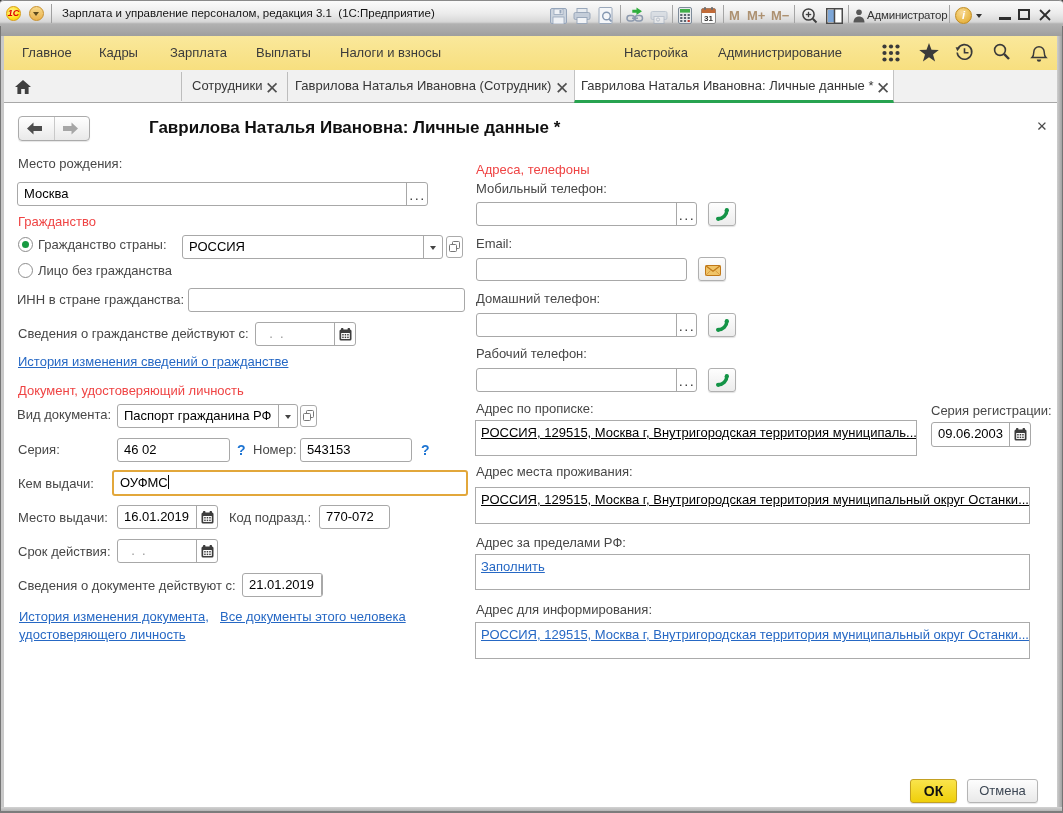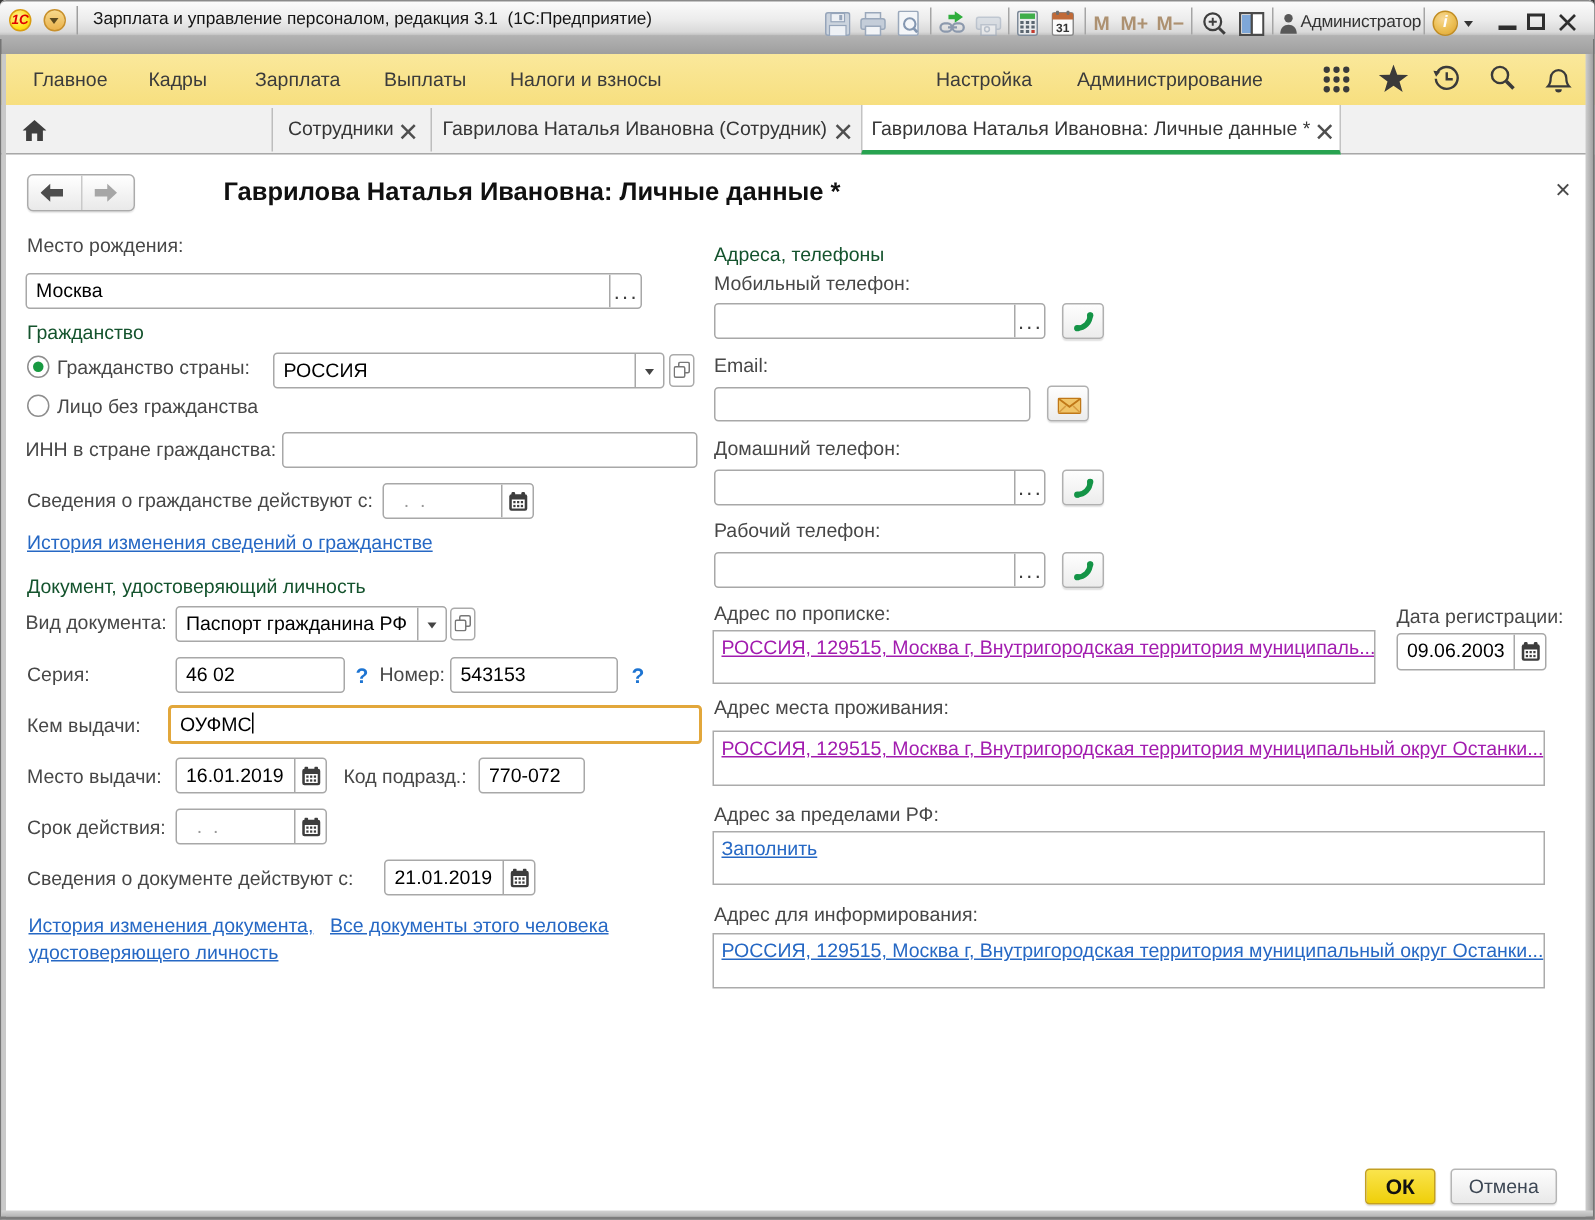"Адреса, телефоны" .grn { color: #14532d -> #ef4444 }
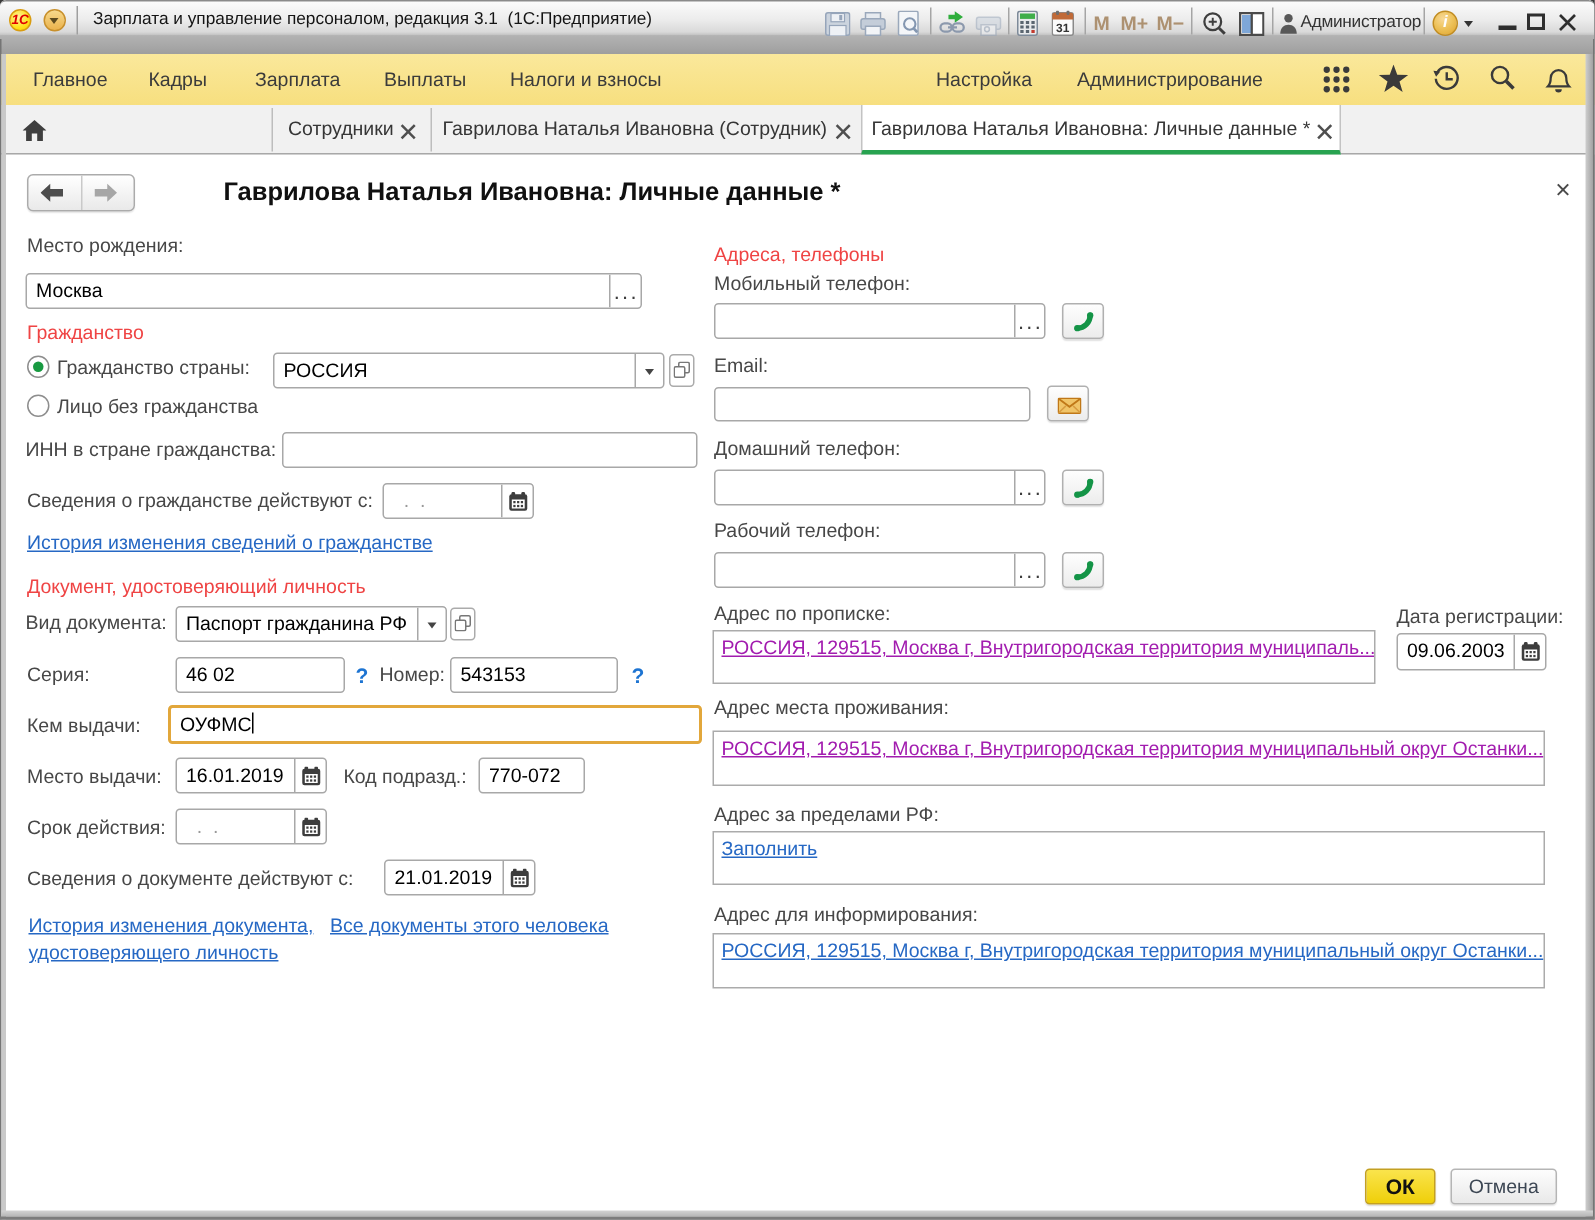"Дата регистрации:" div.lbl { text: Дата -> Серия }
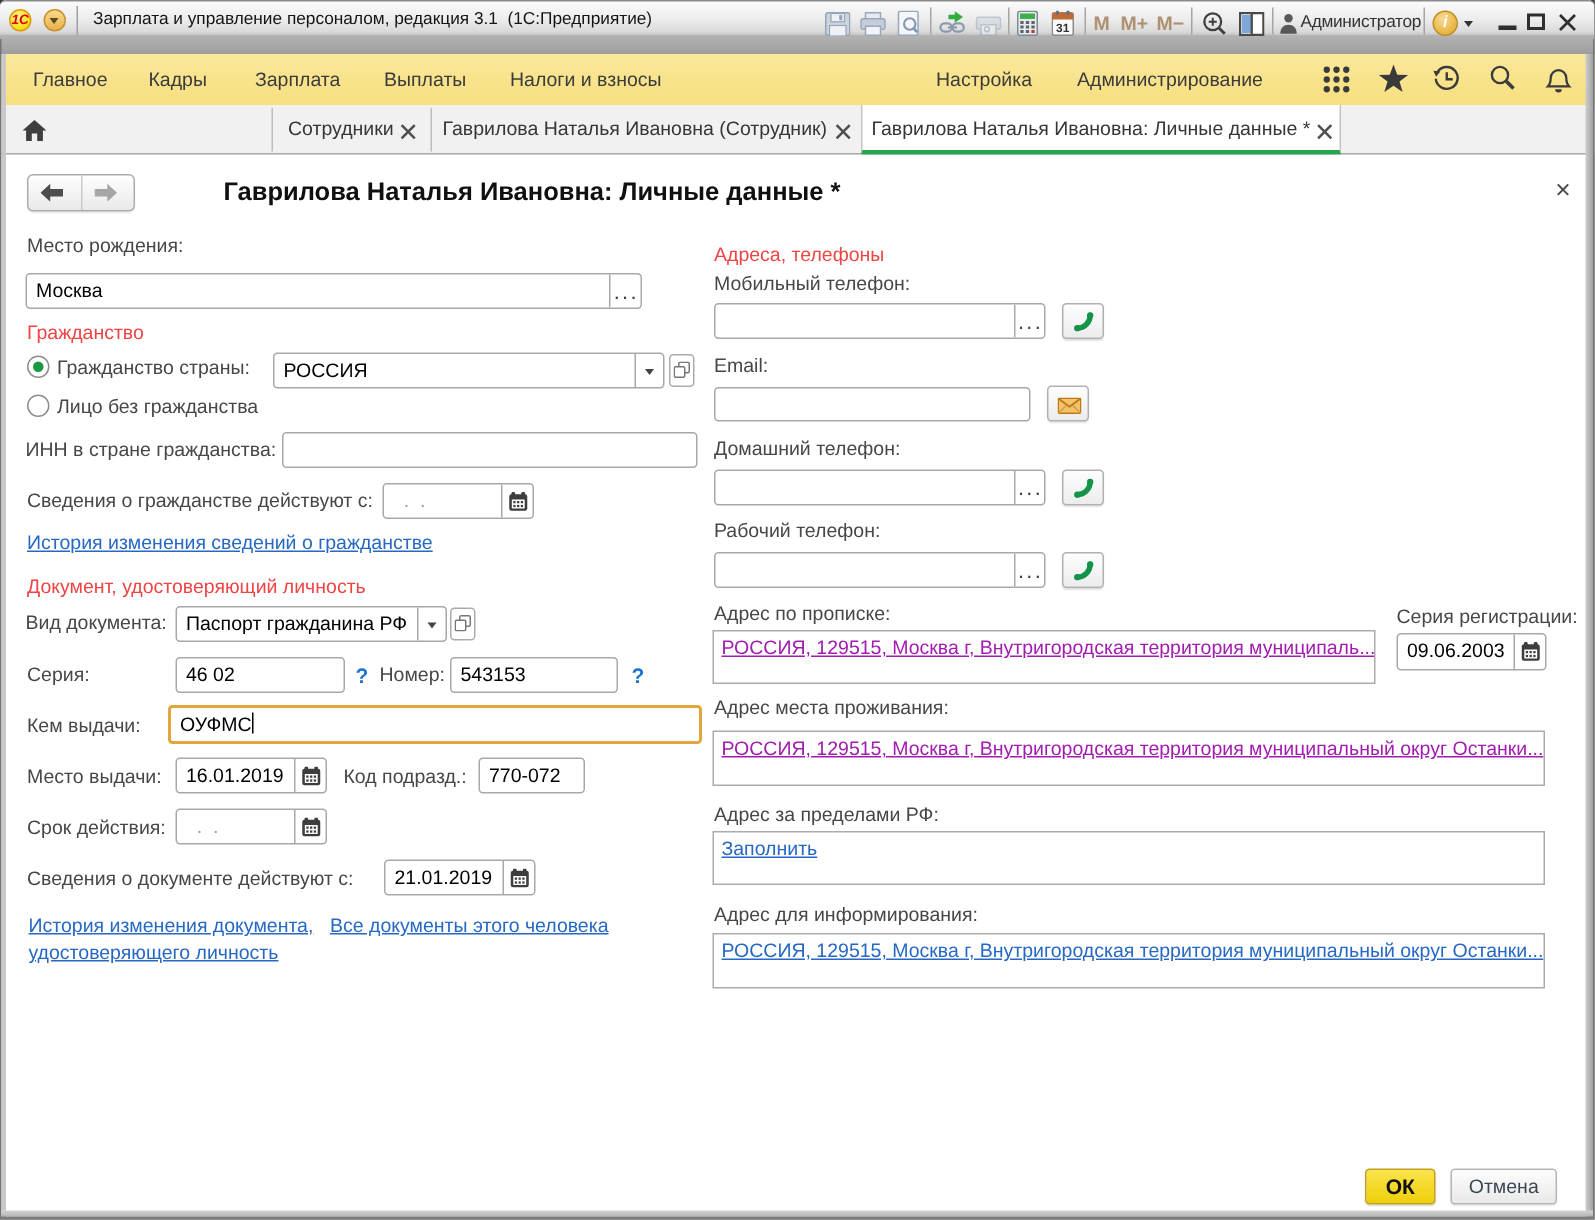"РОССИЯ, 129515, Москва г, Внутригородская территория муниципаль..." .dlnk { color: #a21caf -> #000000 }
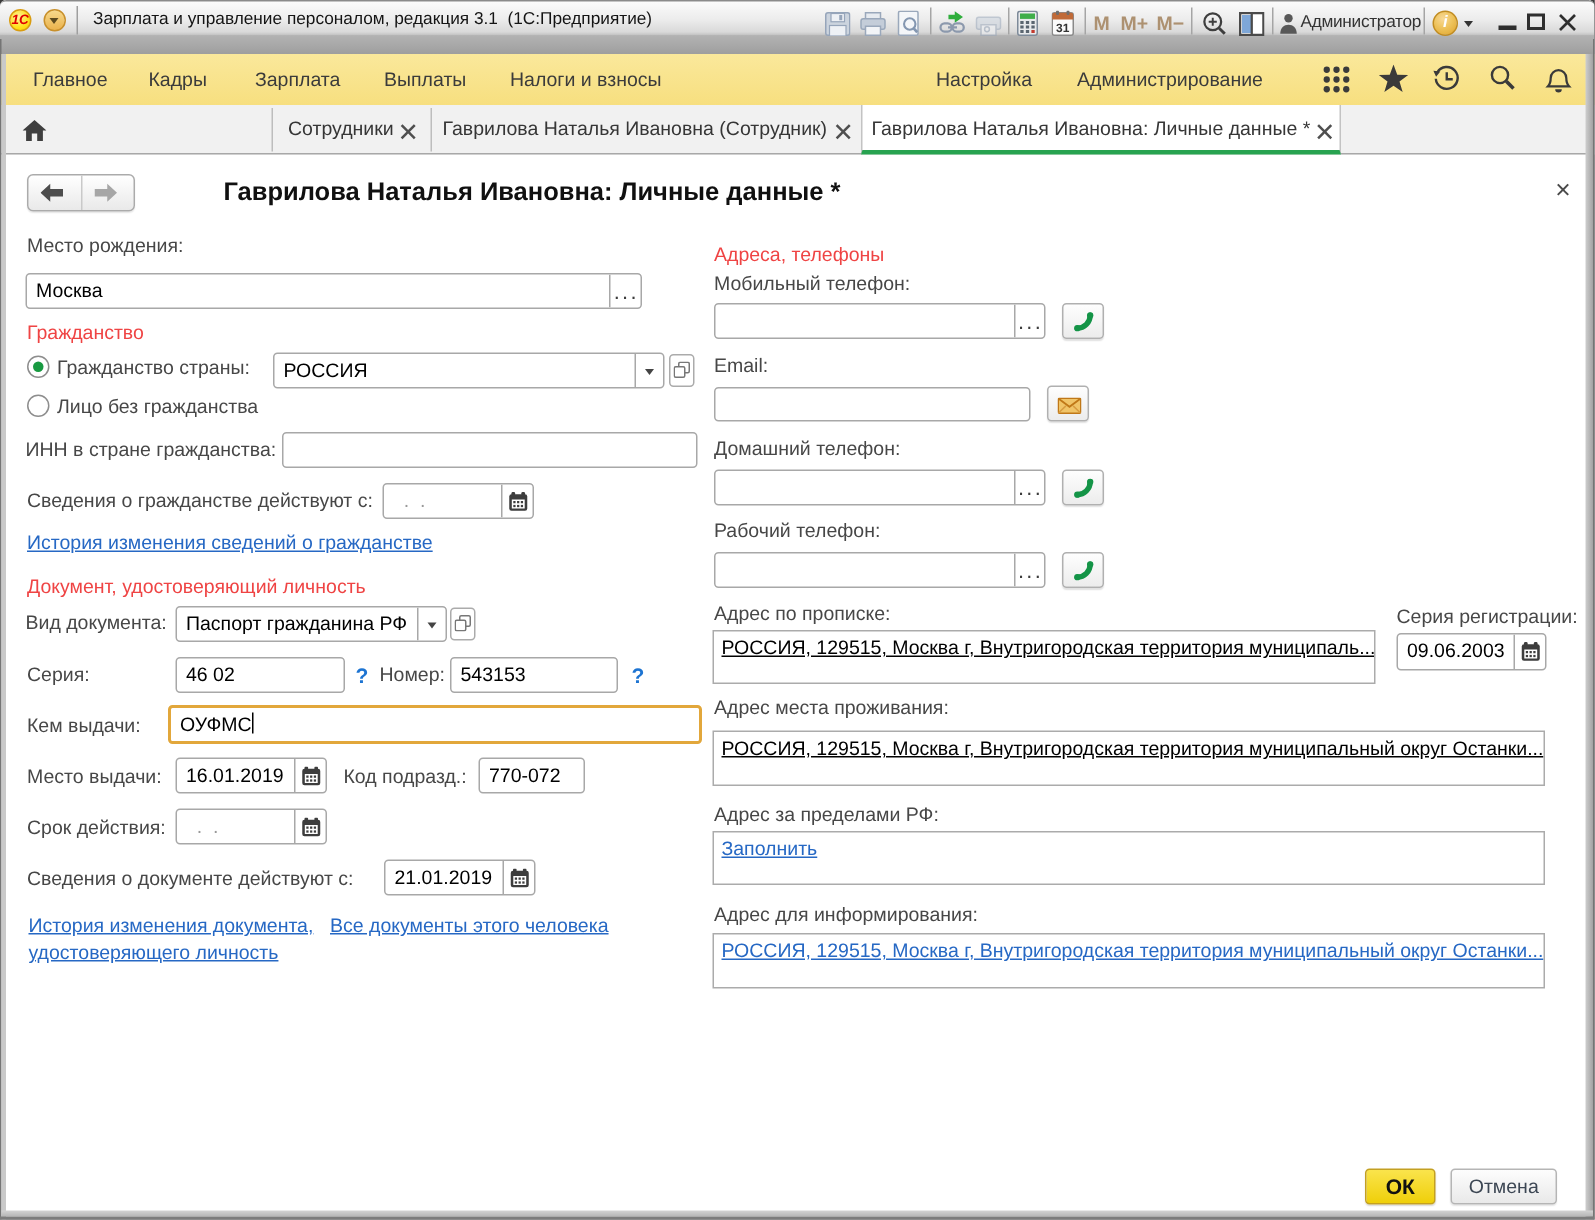"21.01.2019" div.inp { left: 256px -> 242px; width: 101px -> 81px }
